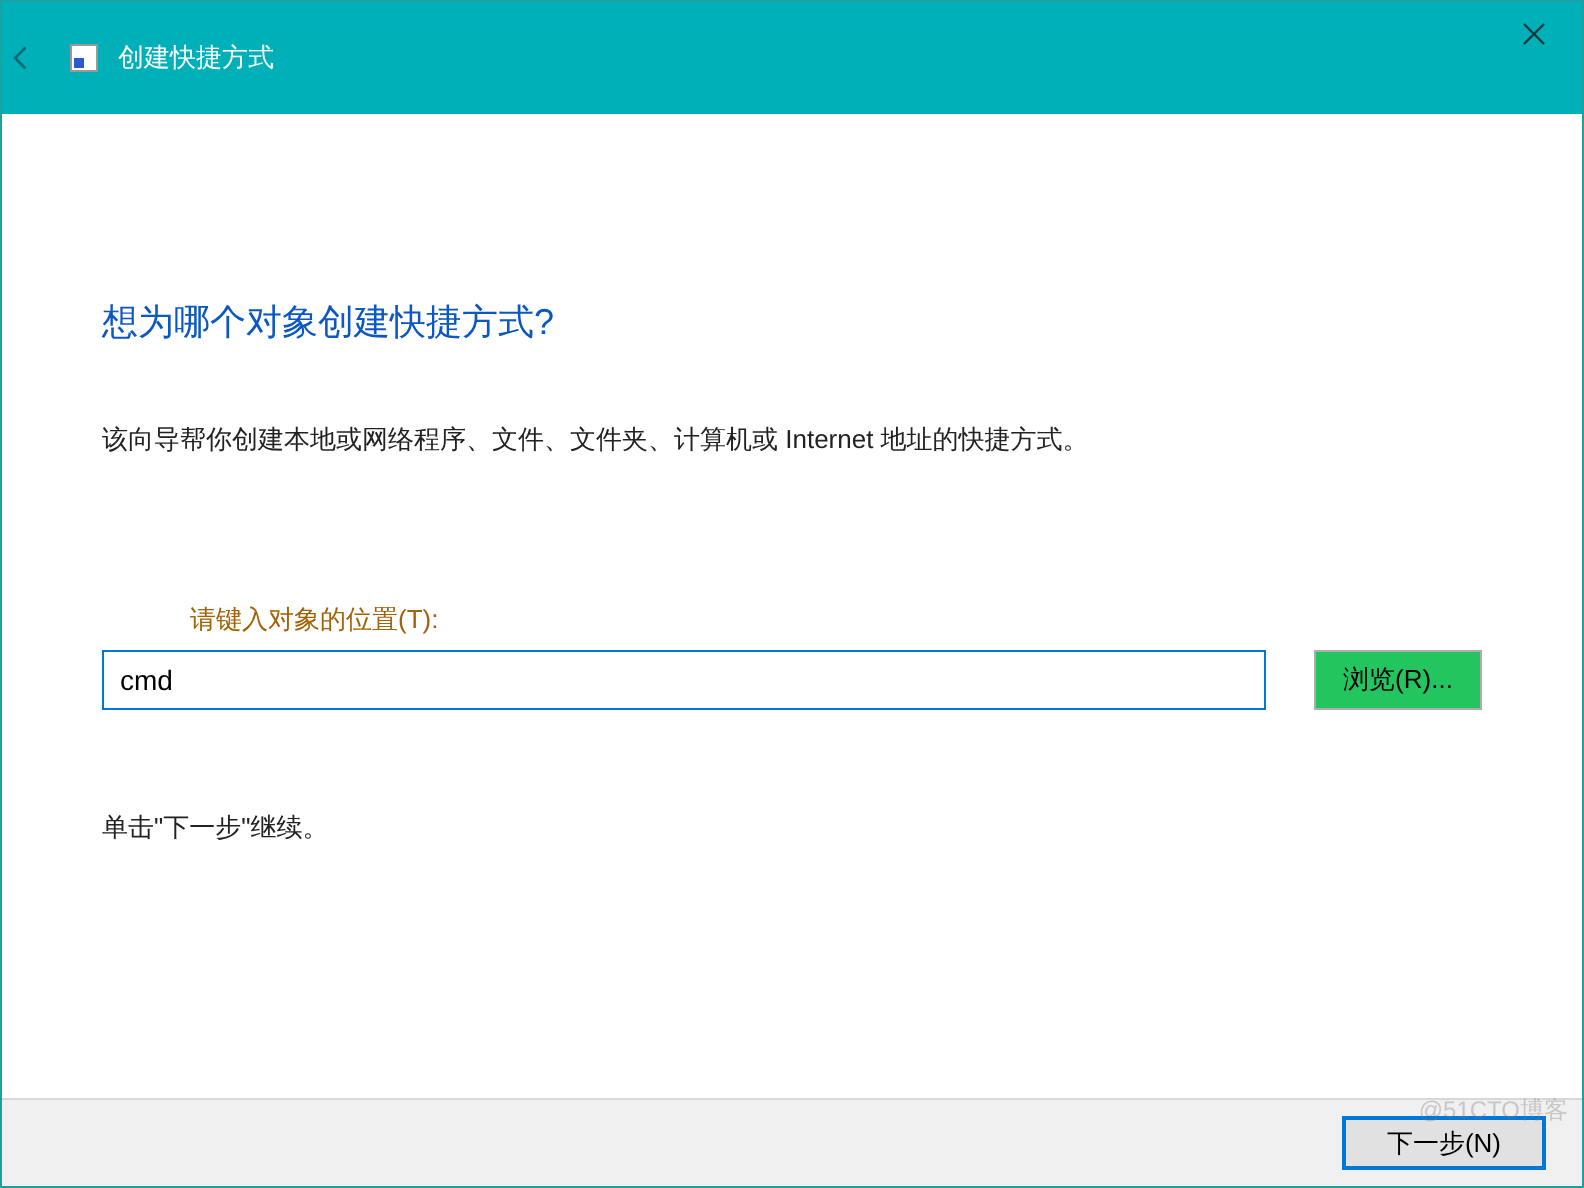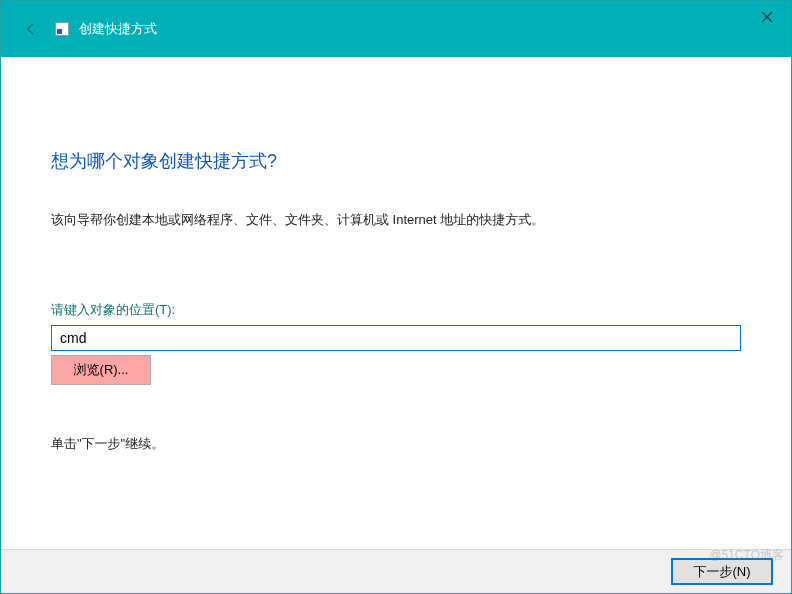"创建快捷方式" .titlebar { padding-left: 20px -> none }
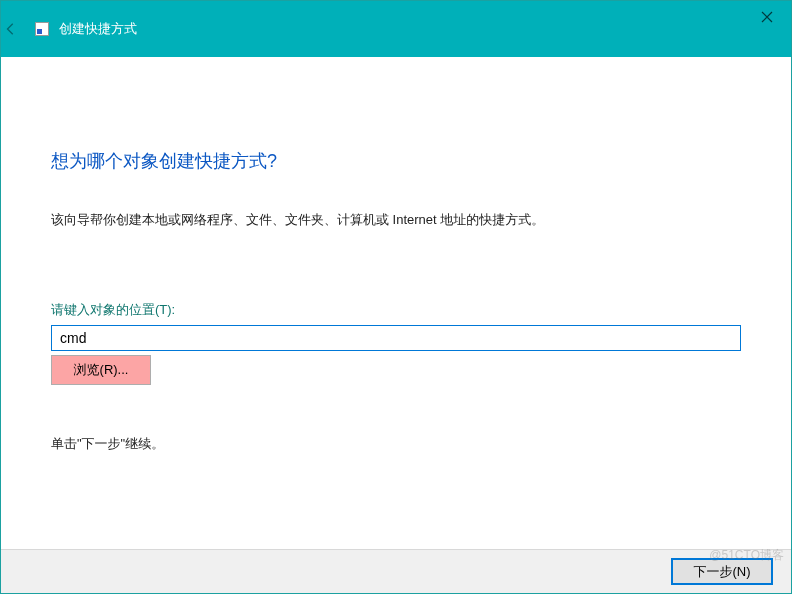"请键入对象的位置(T):" .field-label { color: #0f766e -> #a16207; margin-left: none -> 44px }
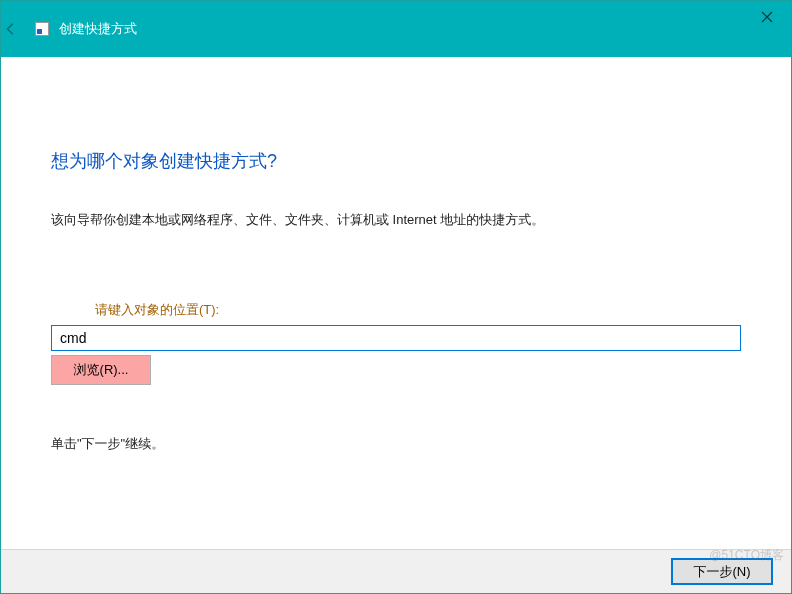"cmd" .input-row { flex-direction: column -> none; gap: 4px -> 24px }
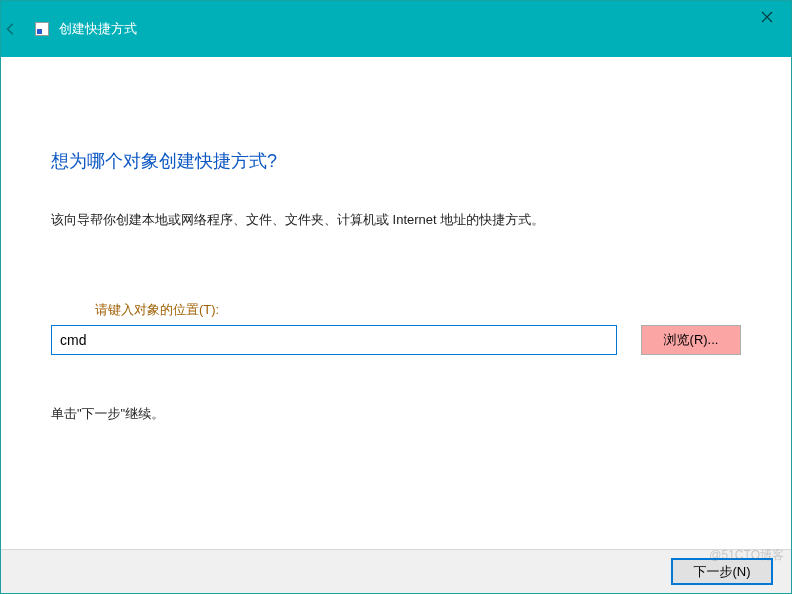"浏览(R)..." .browse-btn { background: #fca5a5 -> #22c55e; width: 100px -> 84px }
